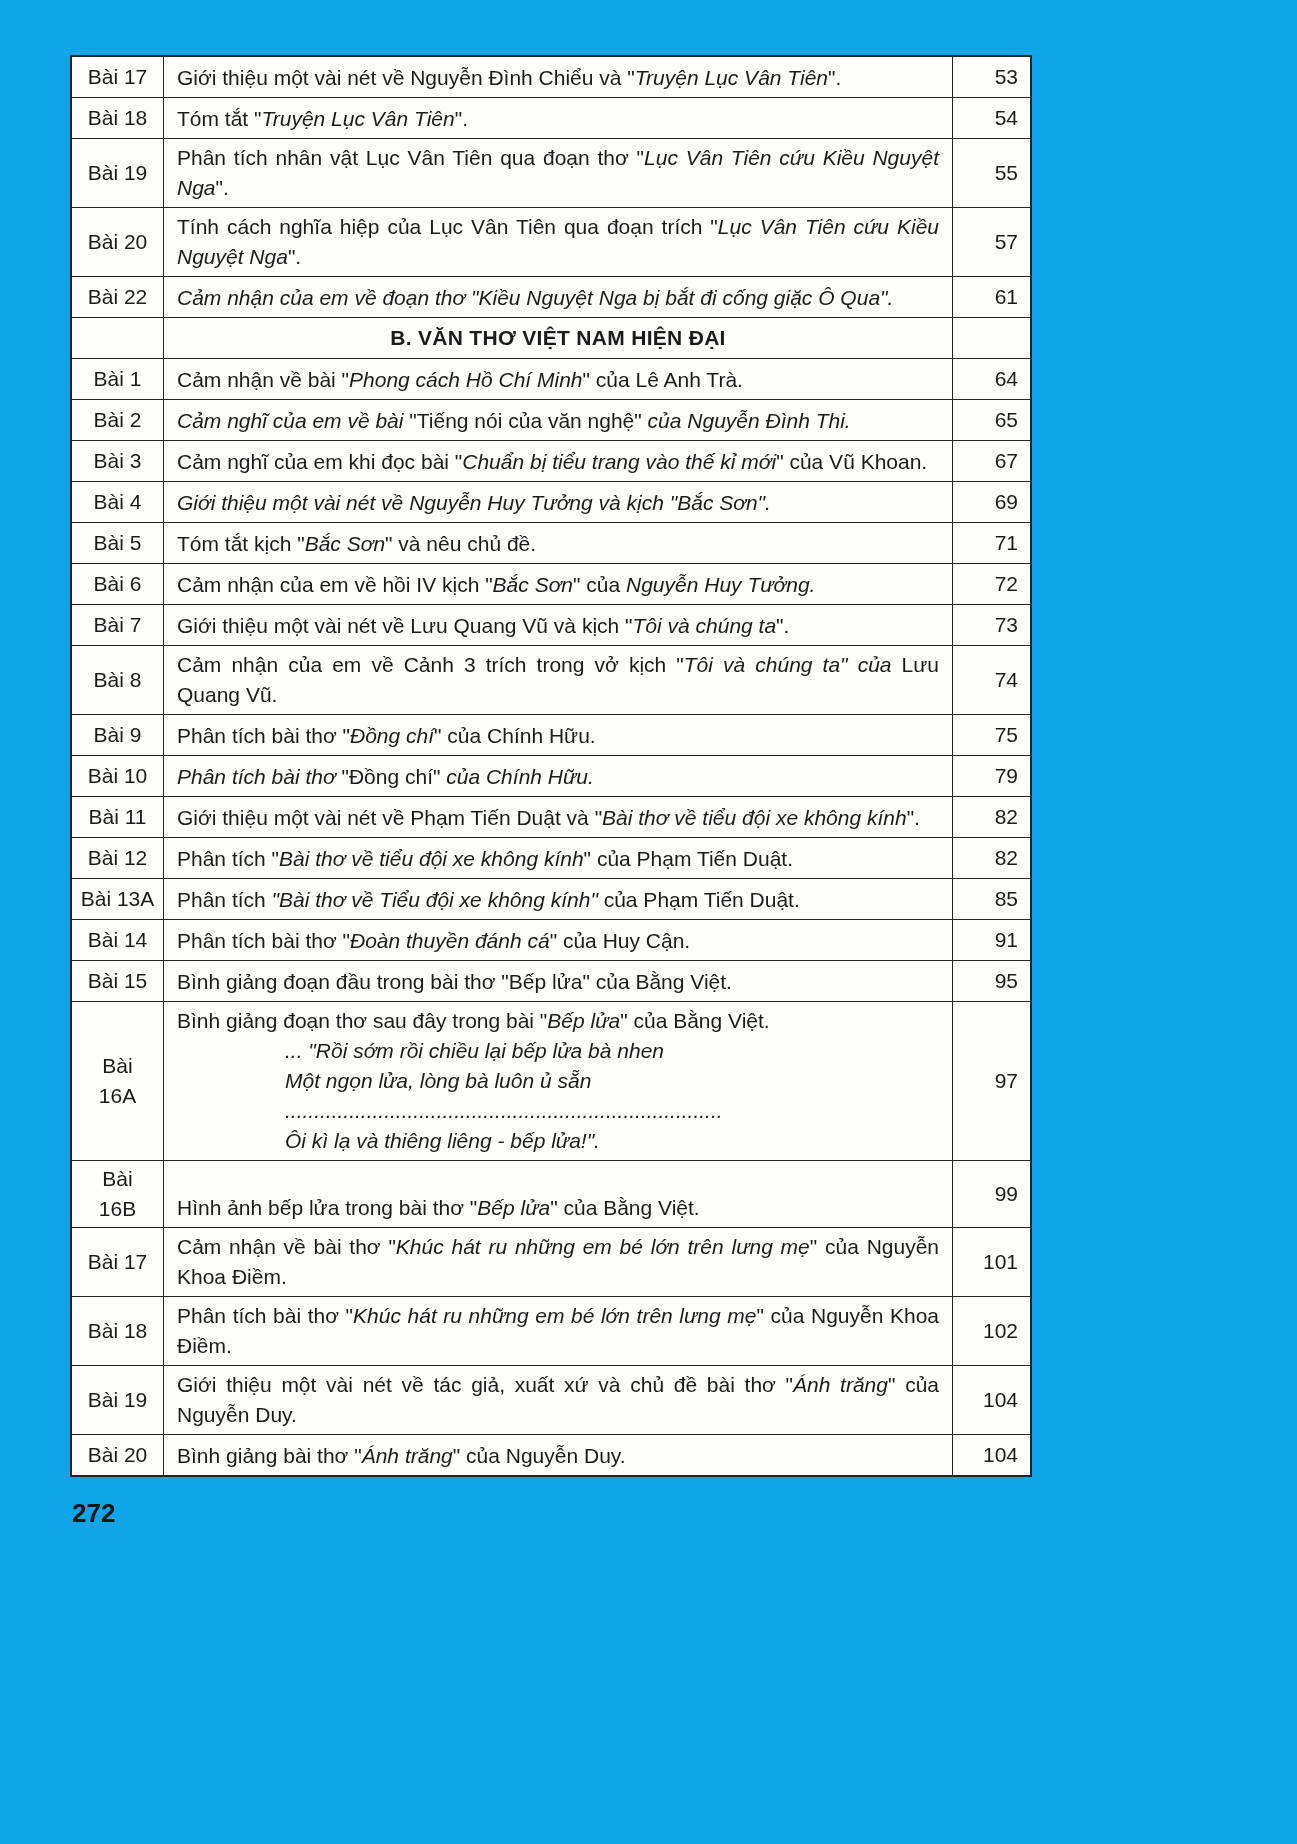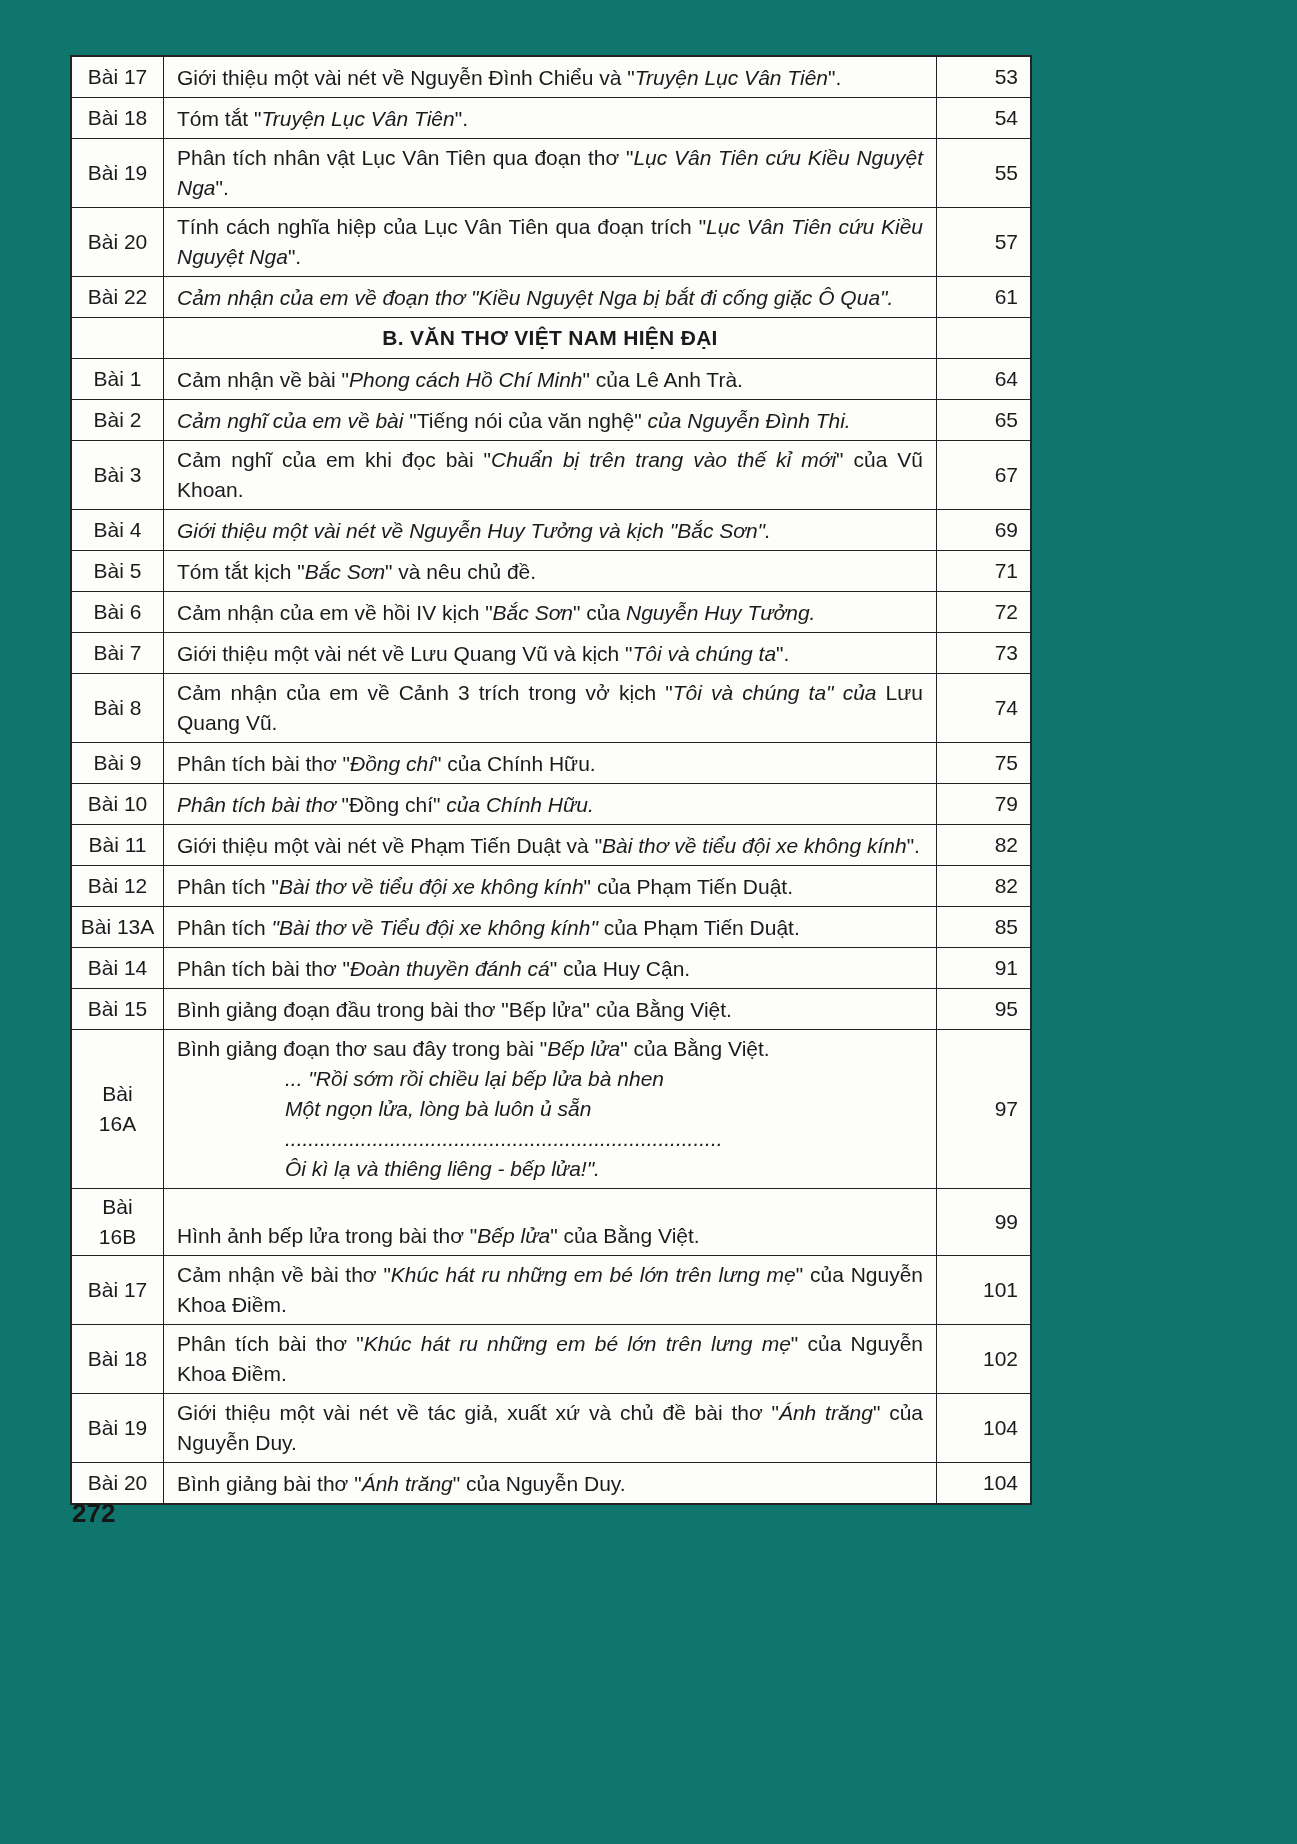"Bài 17" .page { background: #0f766e -> #0ea5e9 }
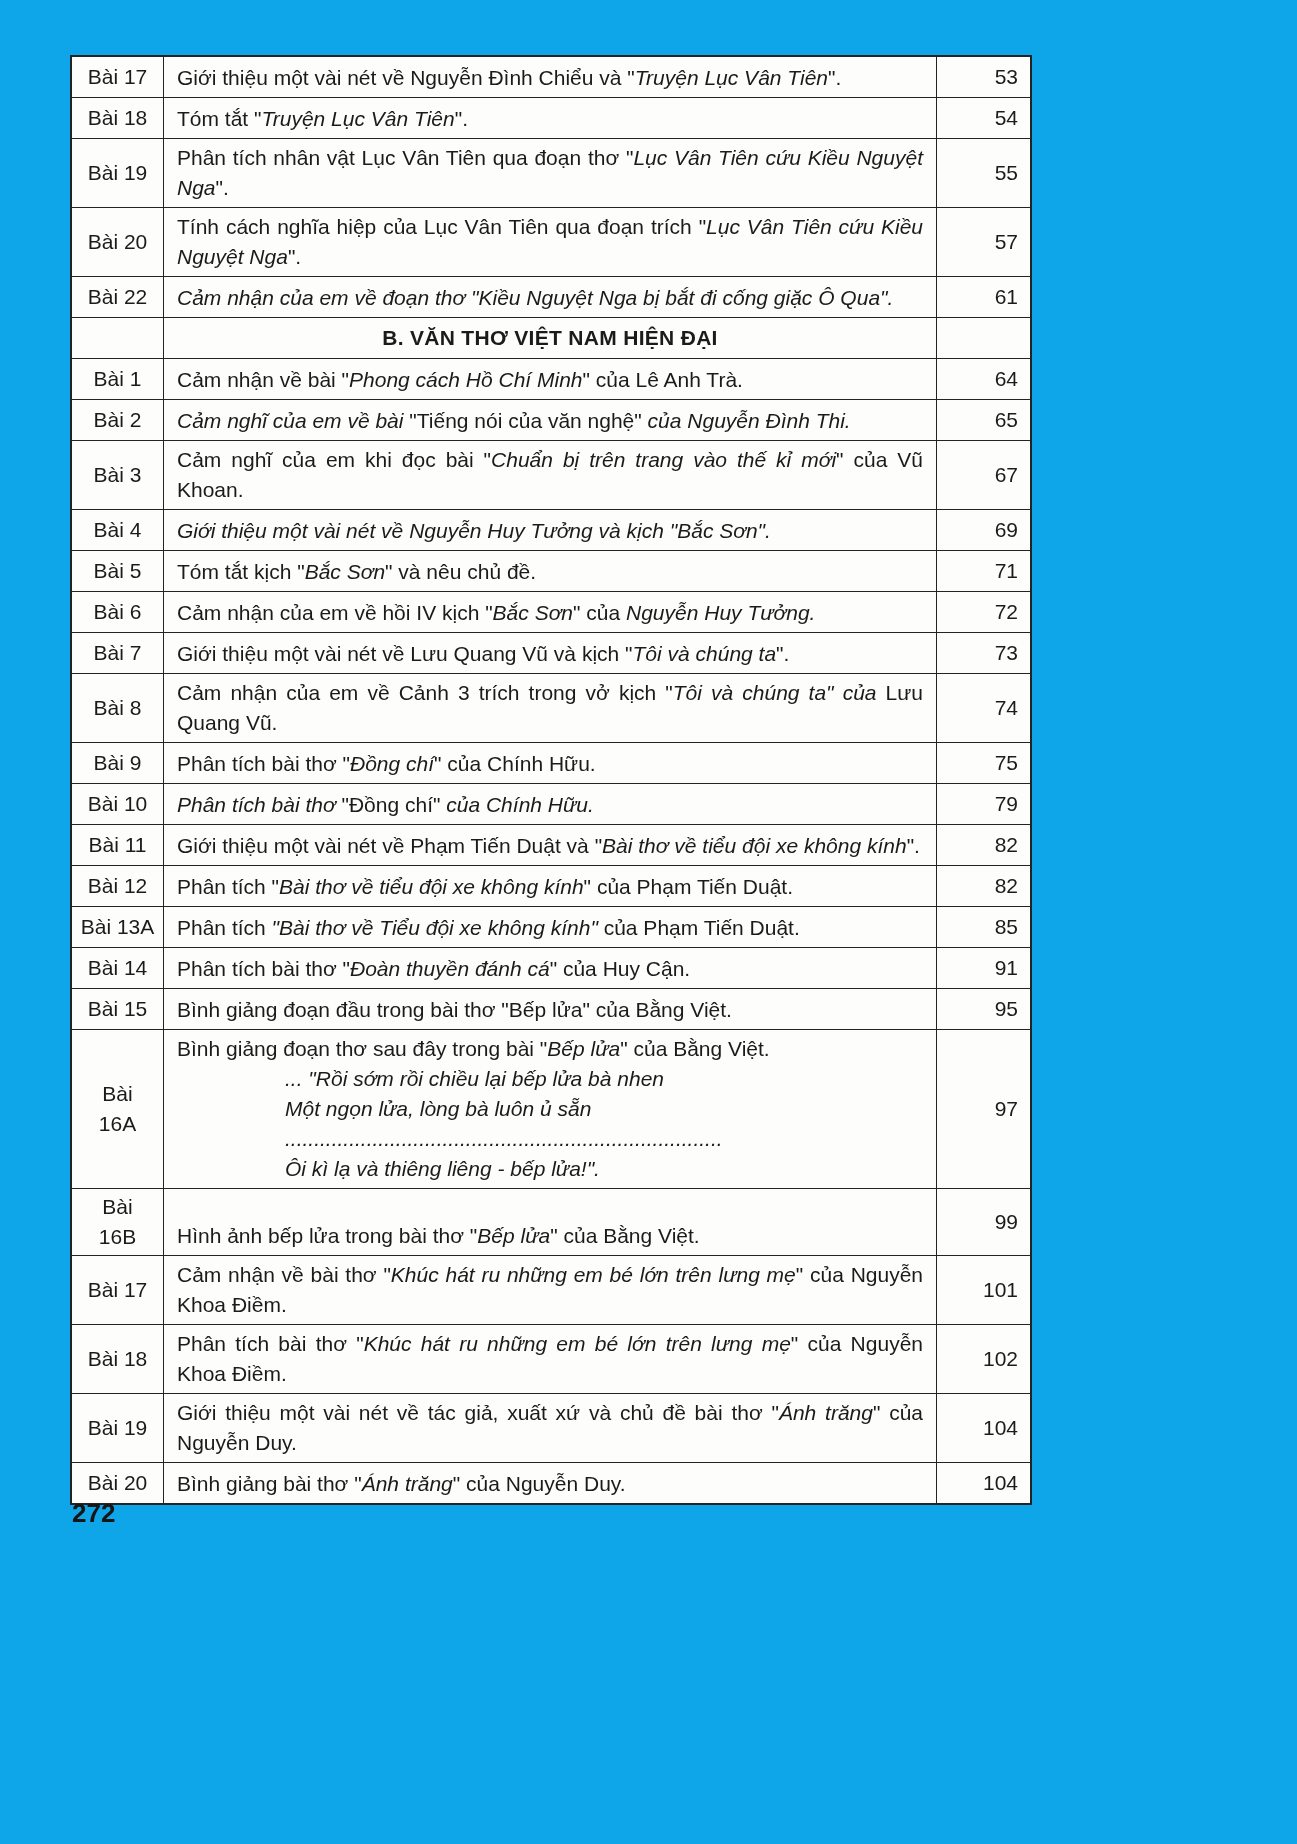"53" .page-cell { width: 94px -> 78px }
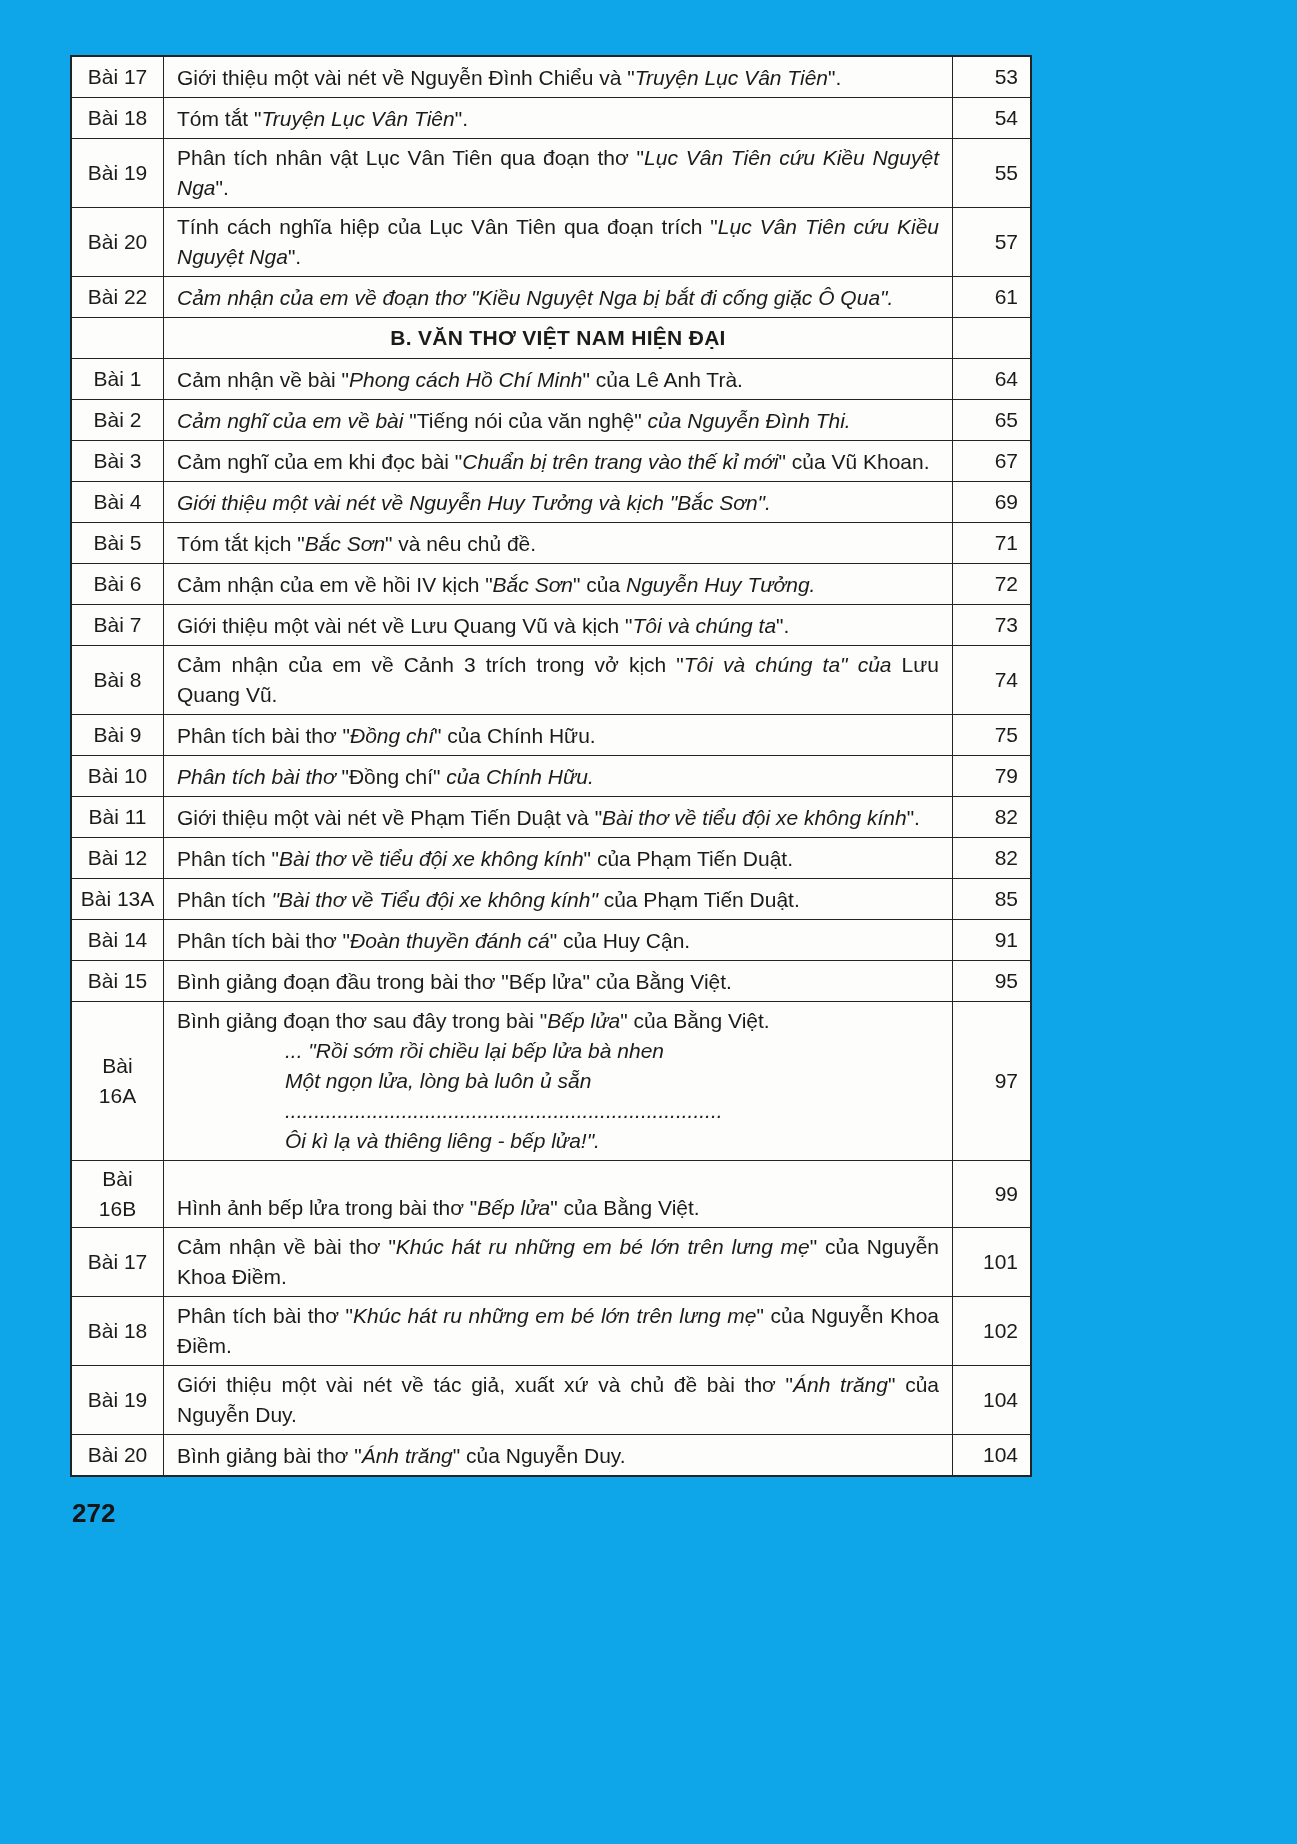"Chuẩn bị trên trang vào" i { text: trên -> tiểu }
